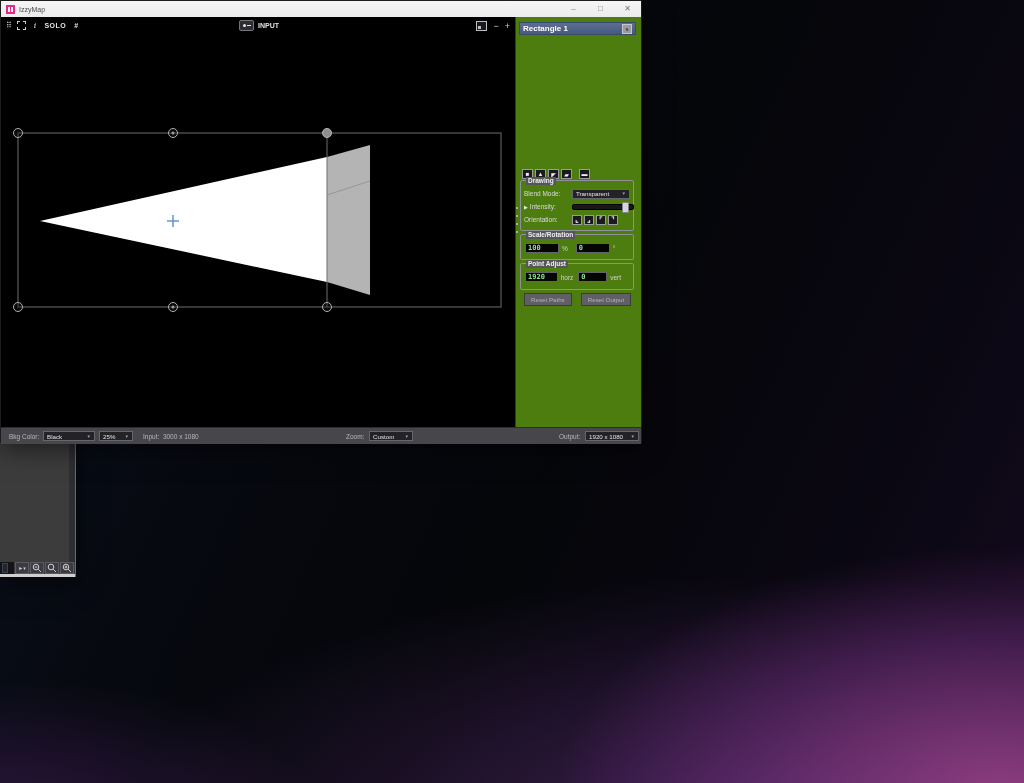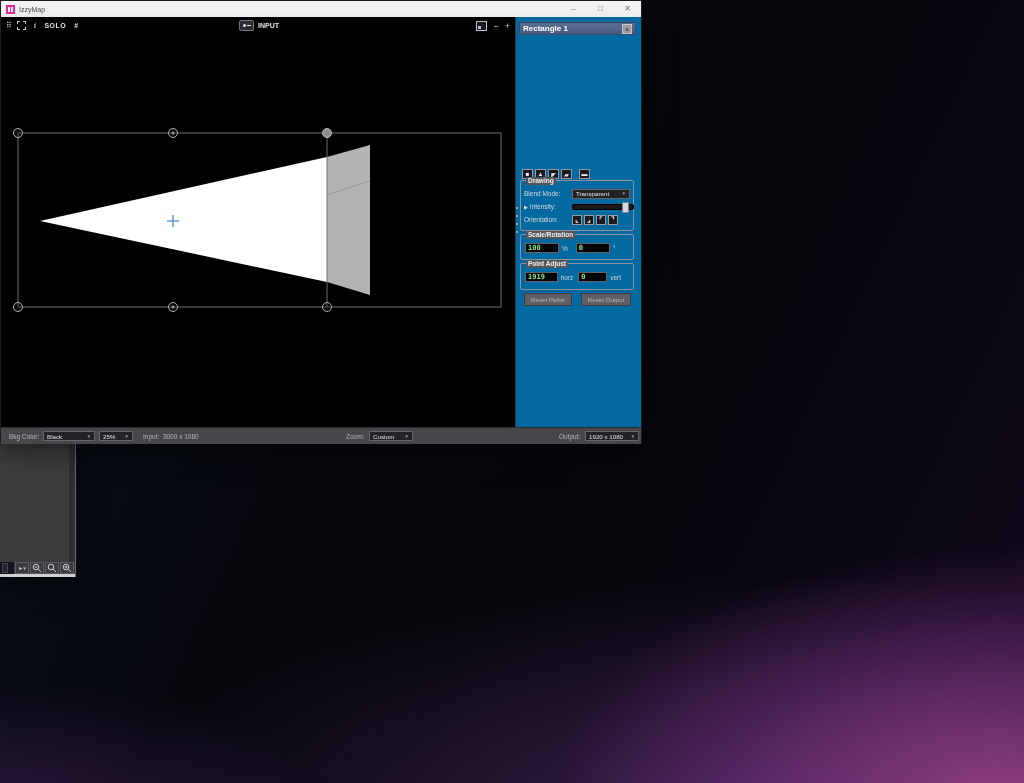"Rectangle 1" .iz-panel { background: #0369a1 -> #4d7c0f }
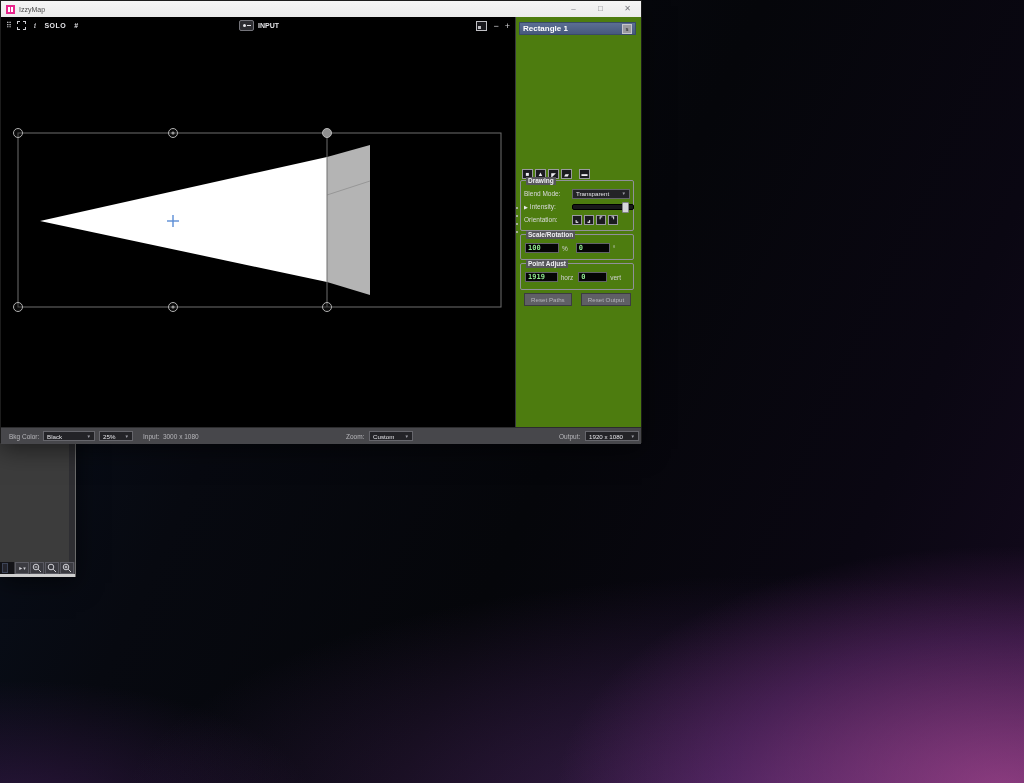"1919" span.ninput { text: 1919 -> 1920 }
